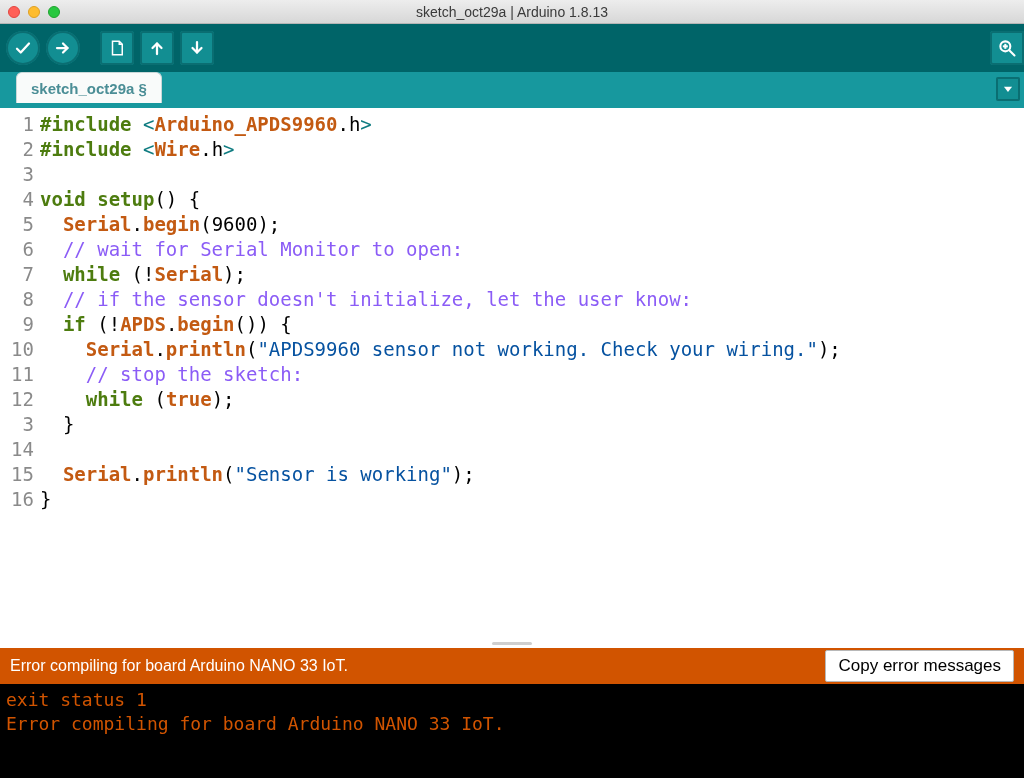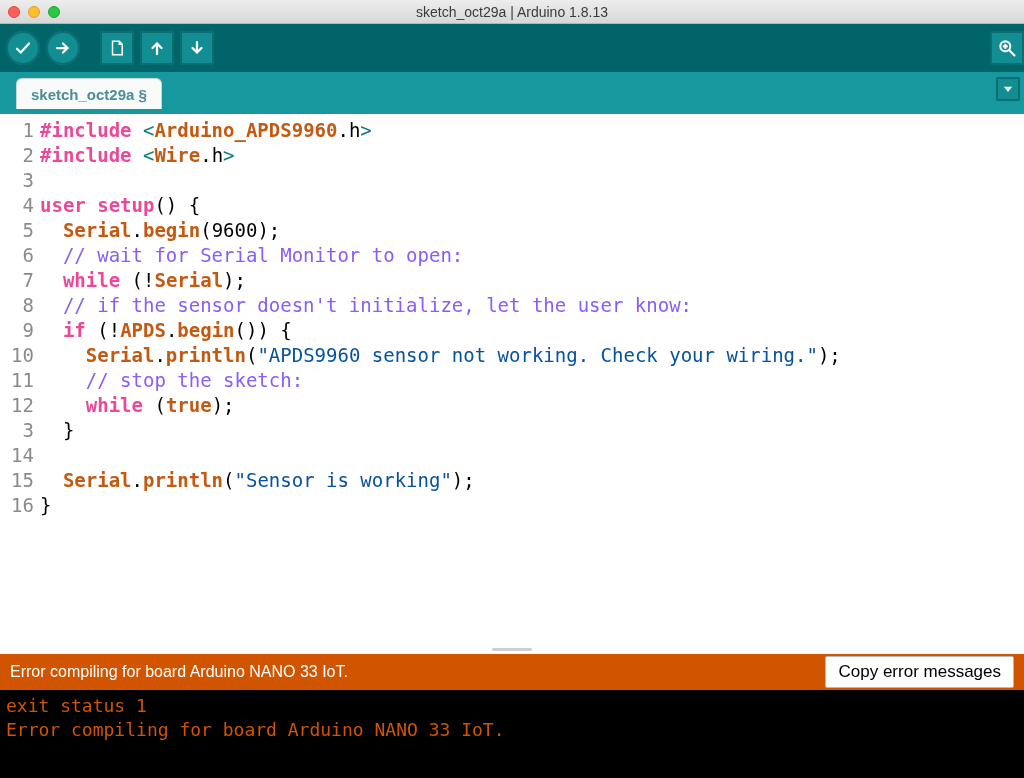"sketch_oct29a §" .tabstrip { align-items: center -> flex-start; height: 42px -> 36px }
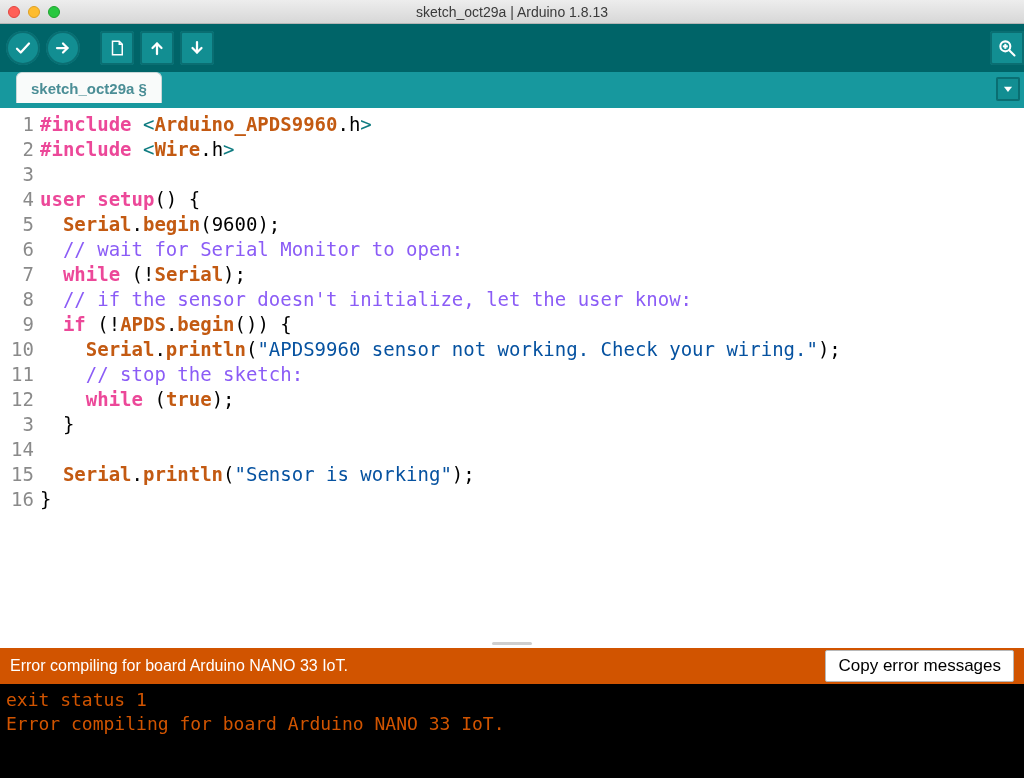"#include" .kw { color: #ec4899 -> #4d7c0f }
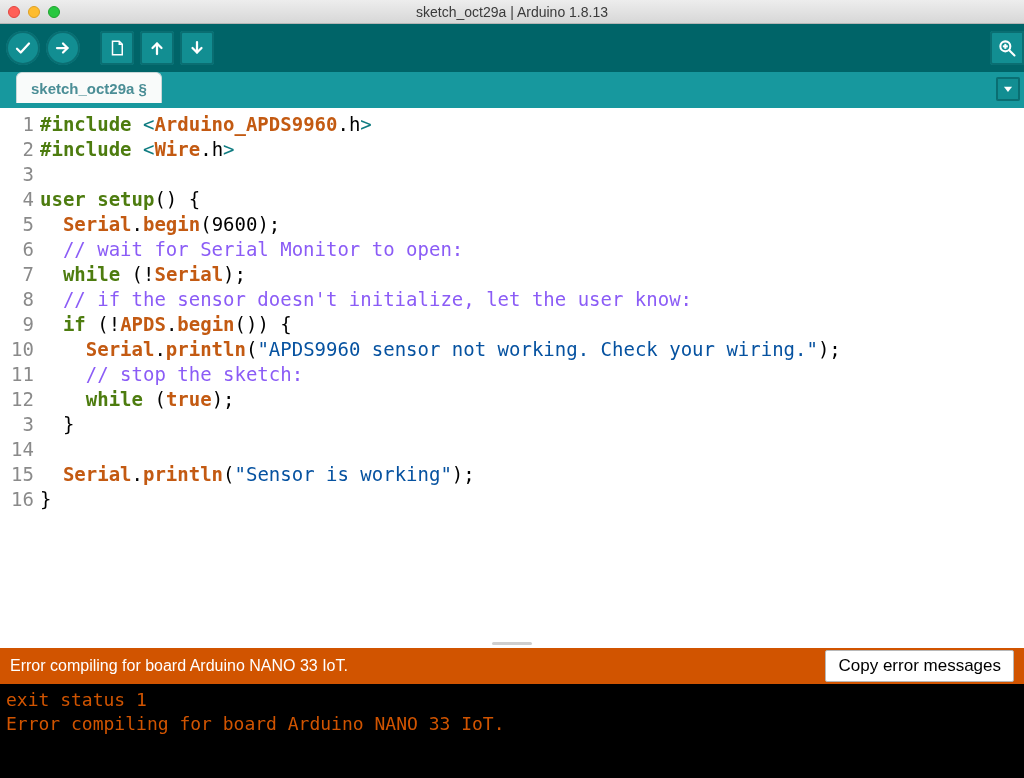"user" span.kw { text: user -> void }
